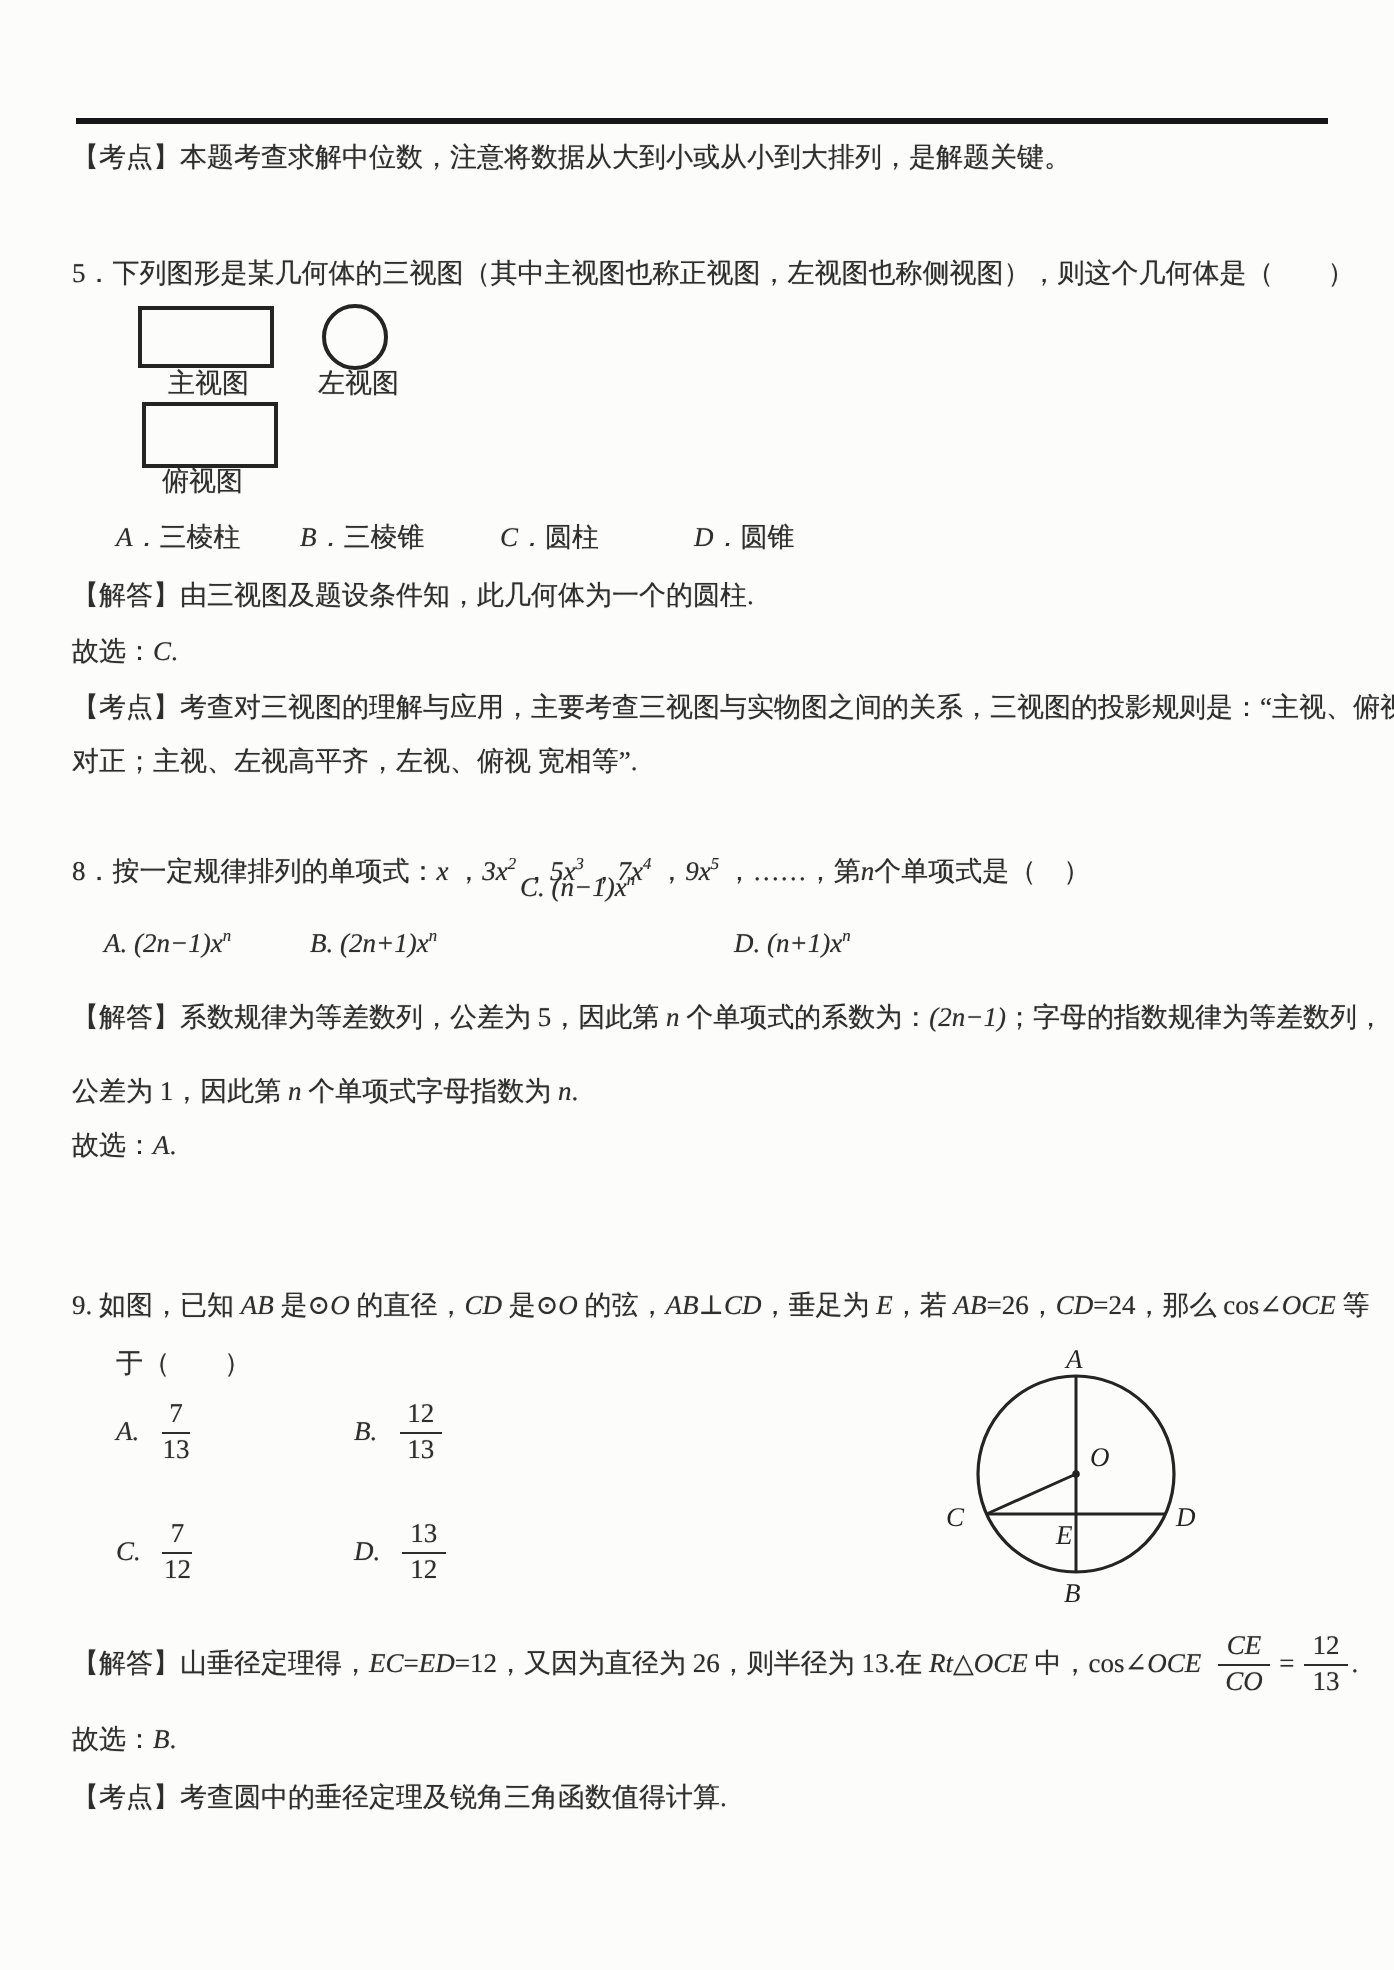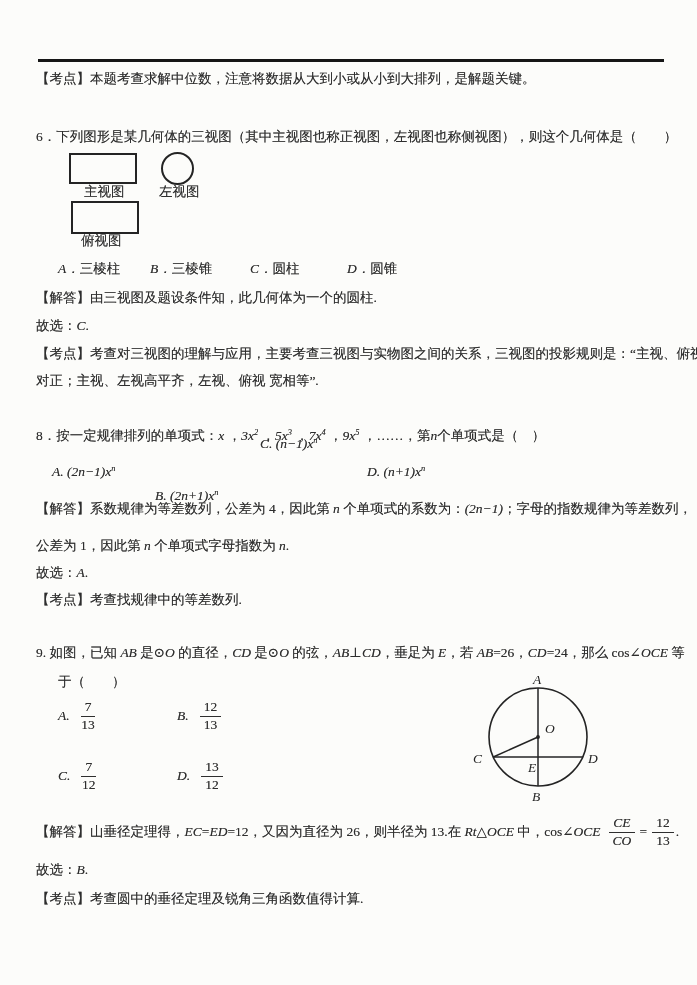"6．下列图形是某几何体的三视图（其中主视图也称正视图，左视图也称侧视图），则这个" div.line { text: 6 -> 5 }
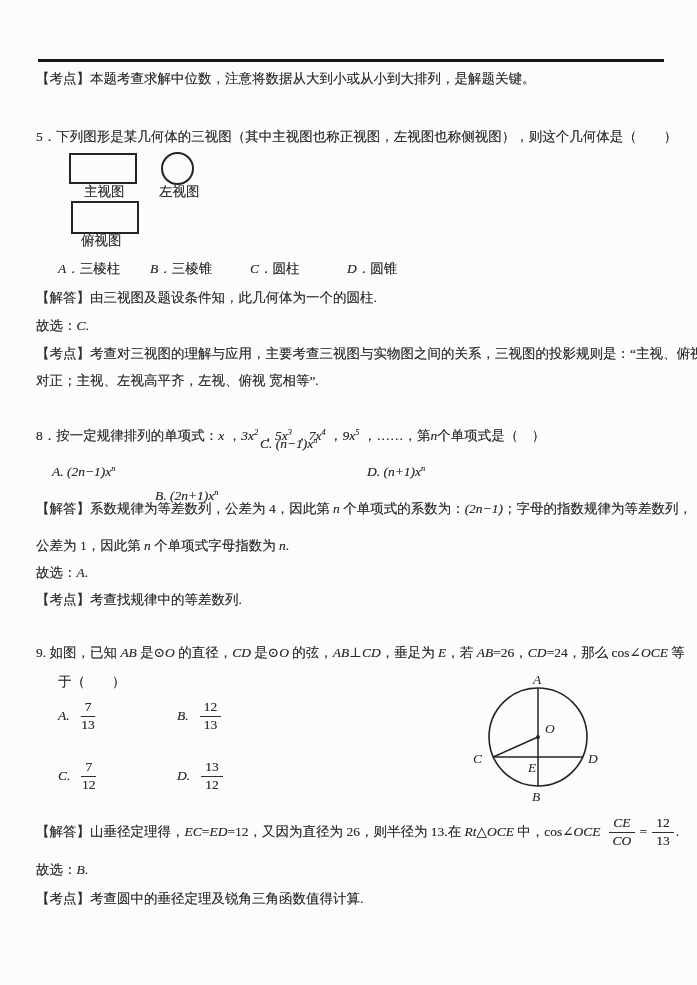"B. (2n+1)xn" div.line { margin-top: 24px -> none }
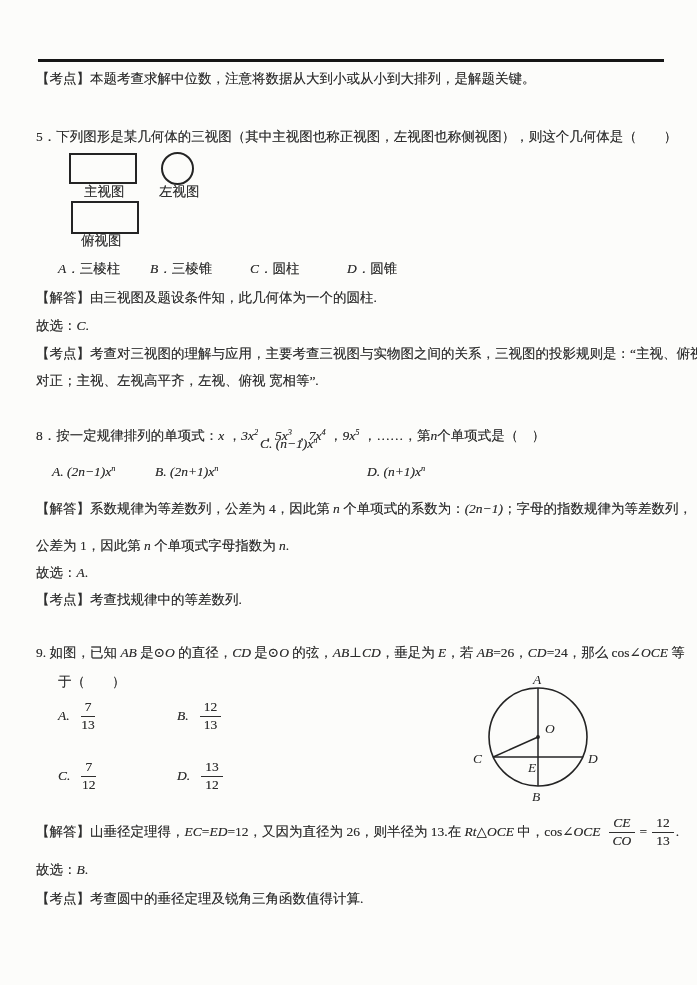"【解答】系数规律为等差数列，公差为 4，因此第" span { text: 4 -> 5 }
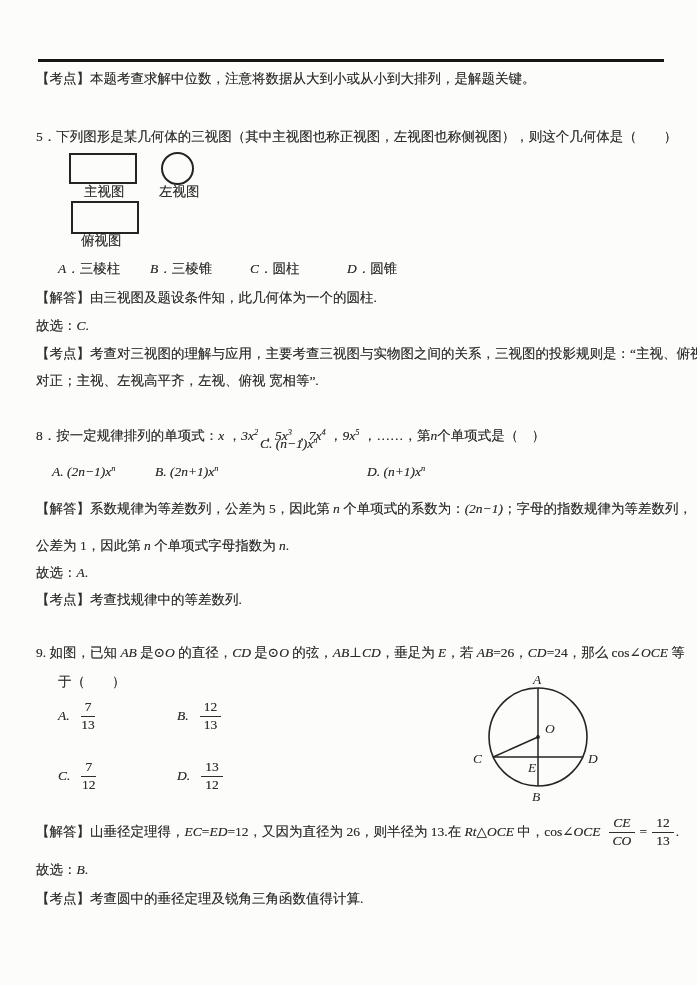"【考点】考查找规律中的等差数列." div.line { html: <div>【考点】考查找规律中的等差数列.</div> -> none }
